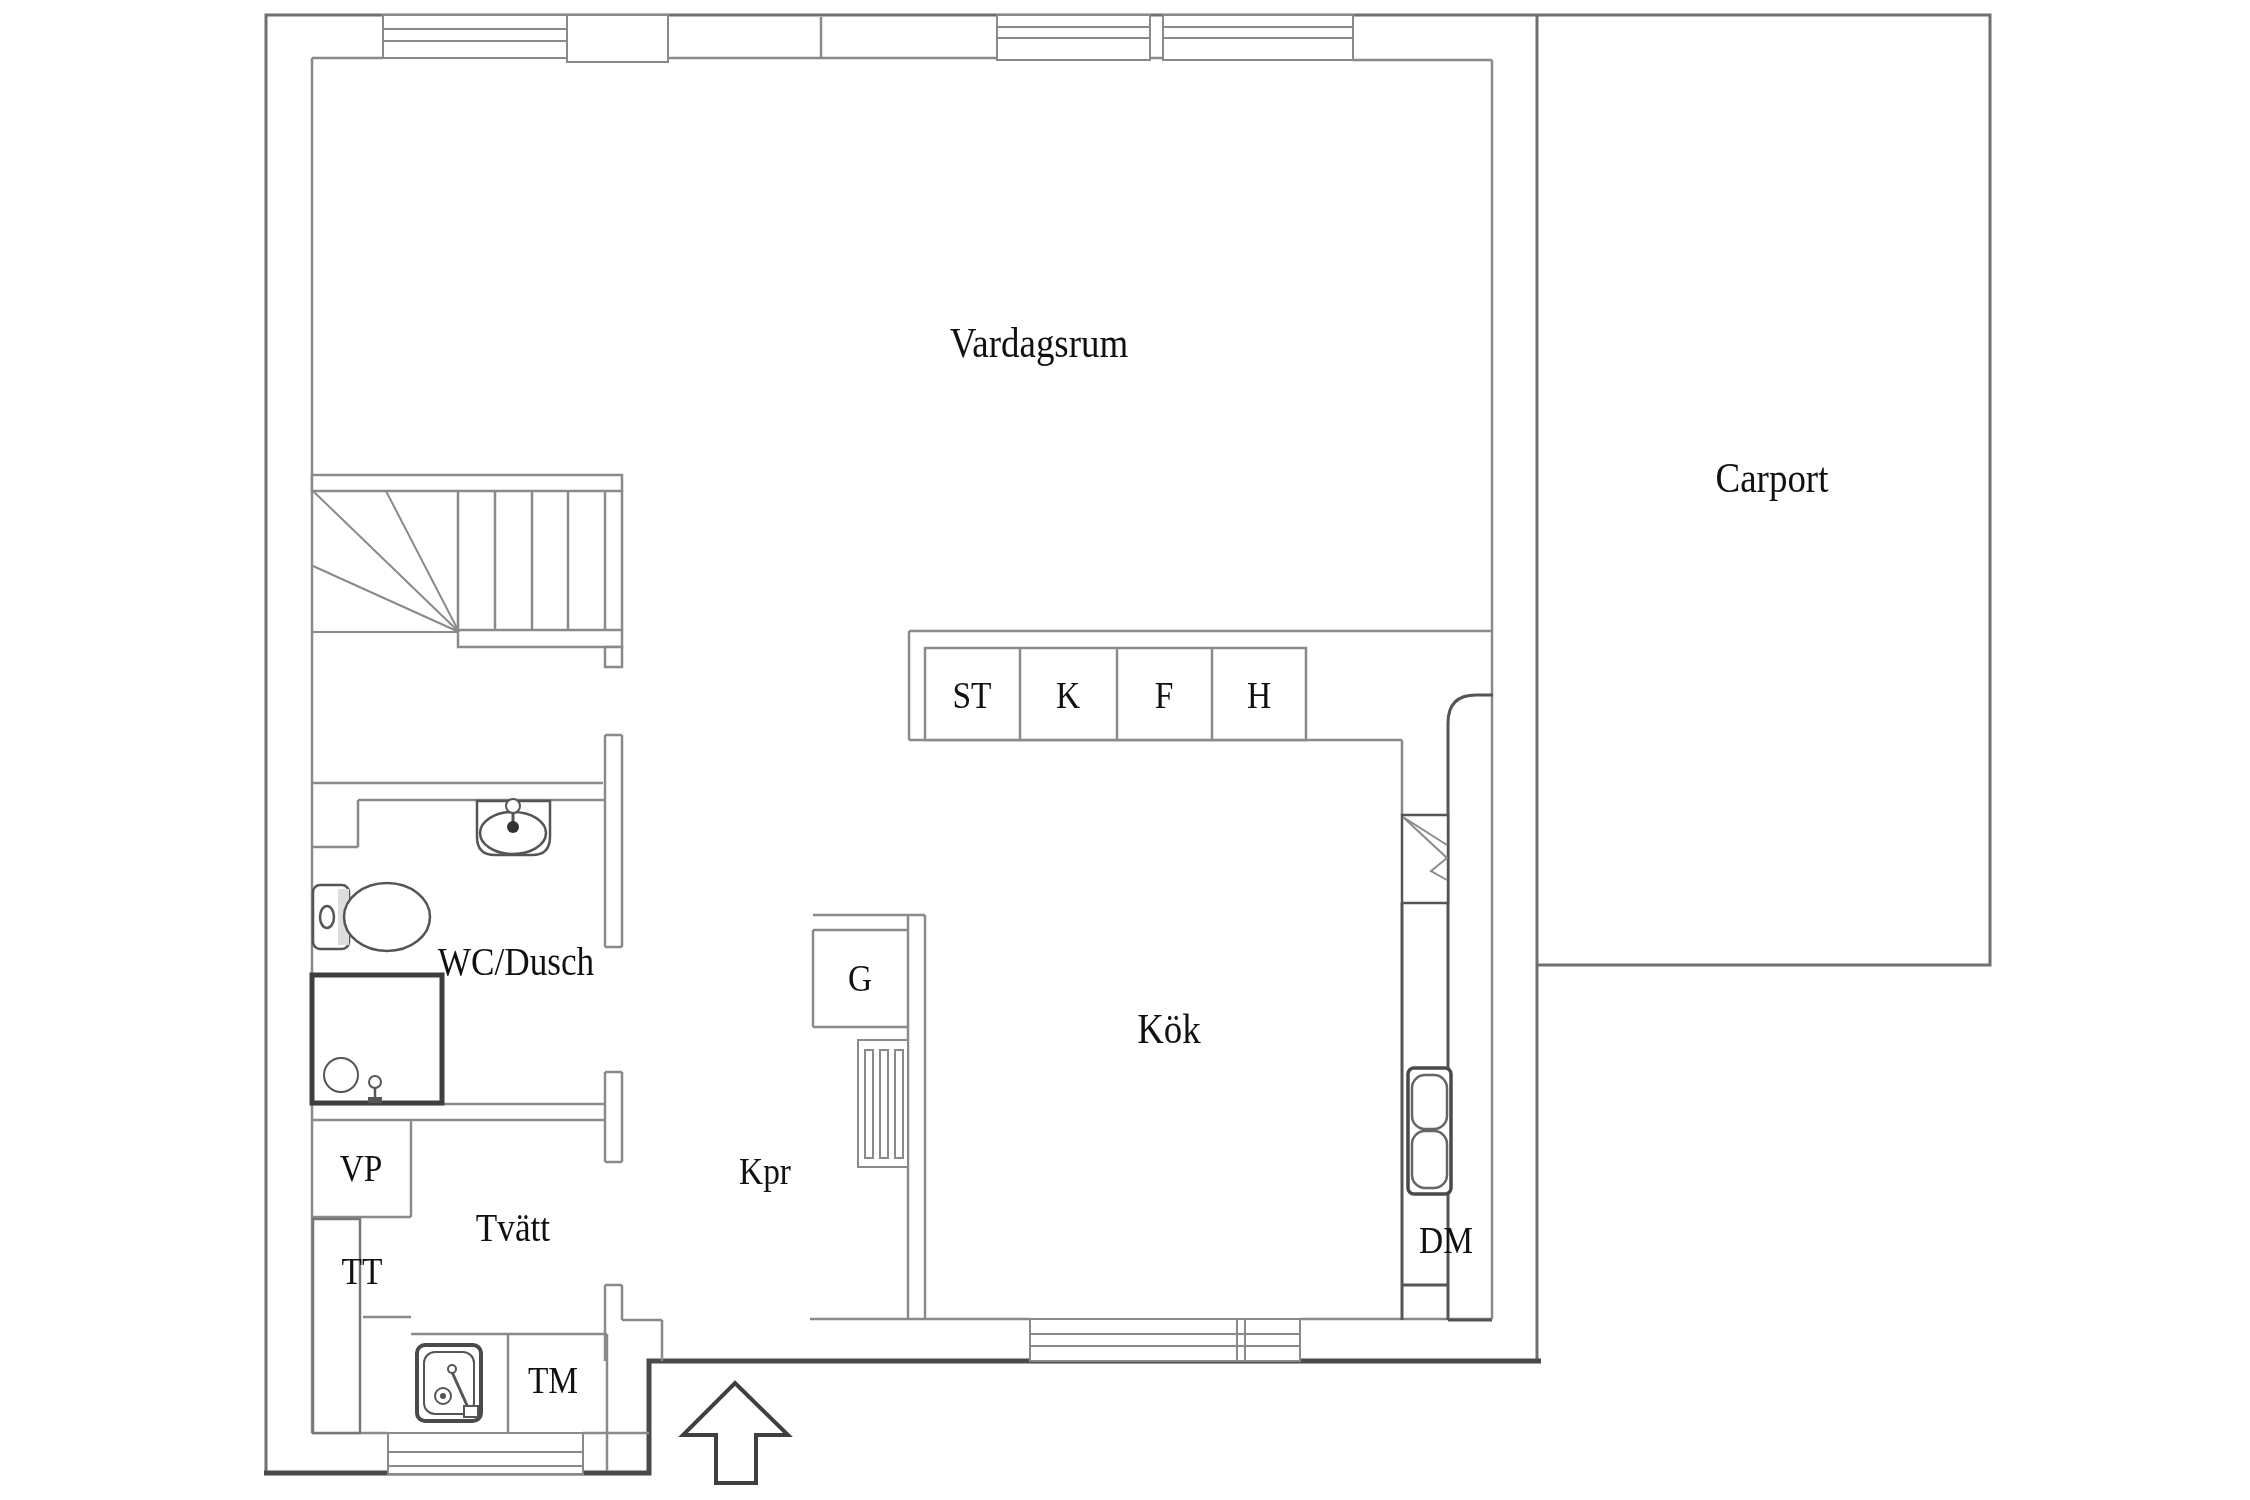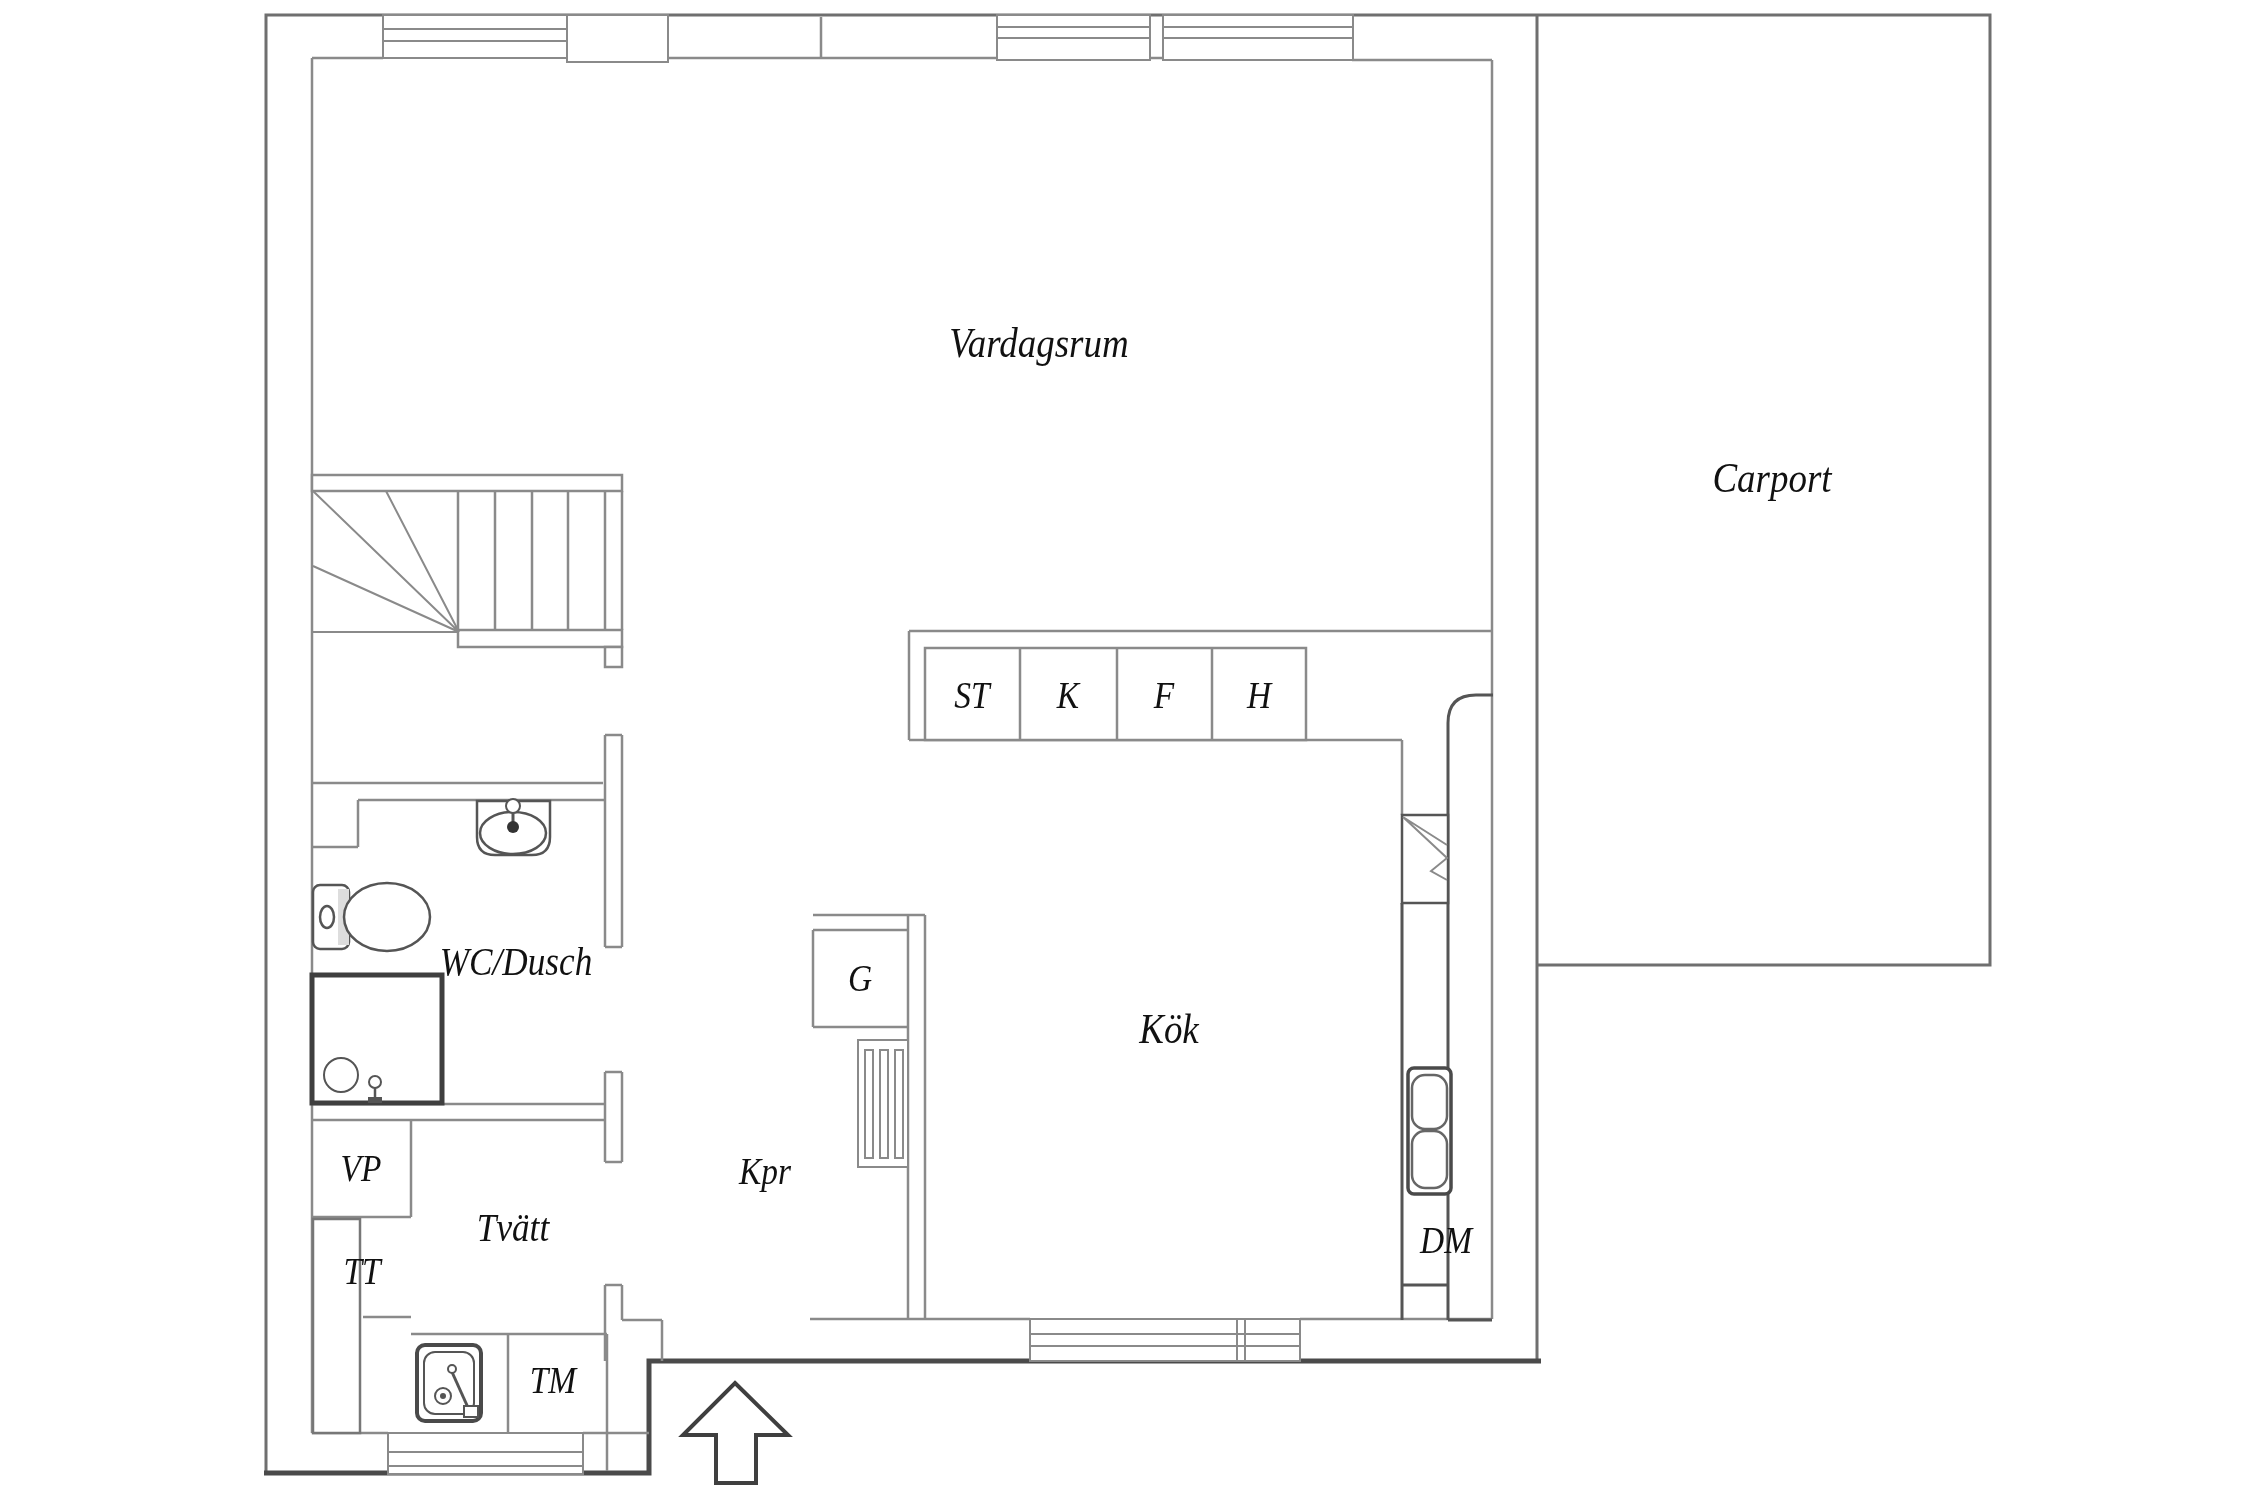"Vardagsrum" .plan { font-style: italic -> none }
